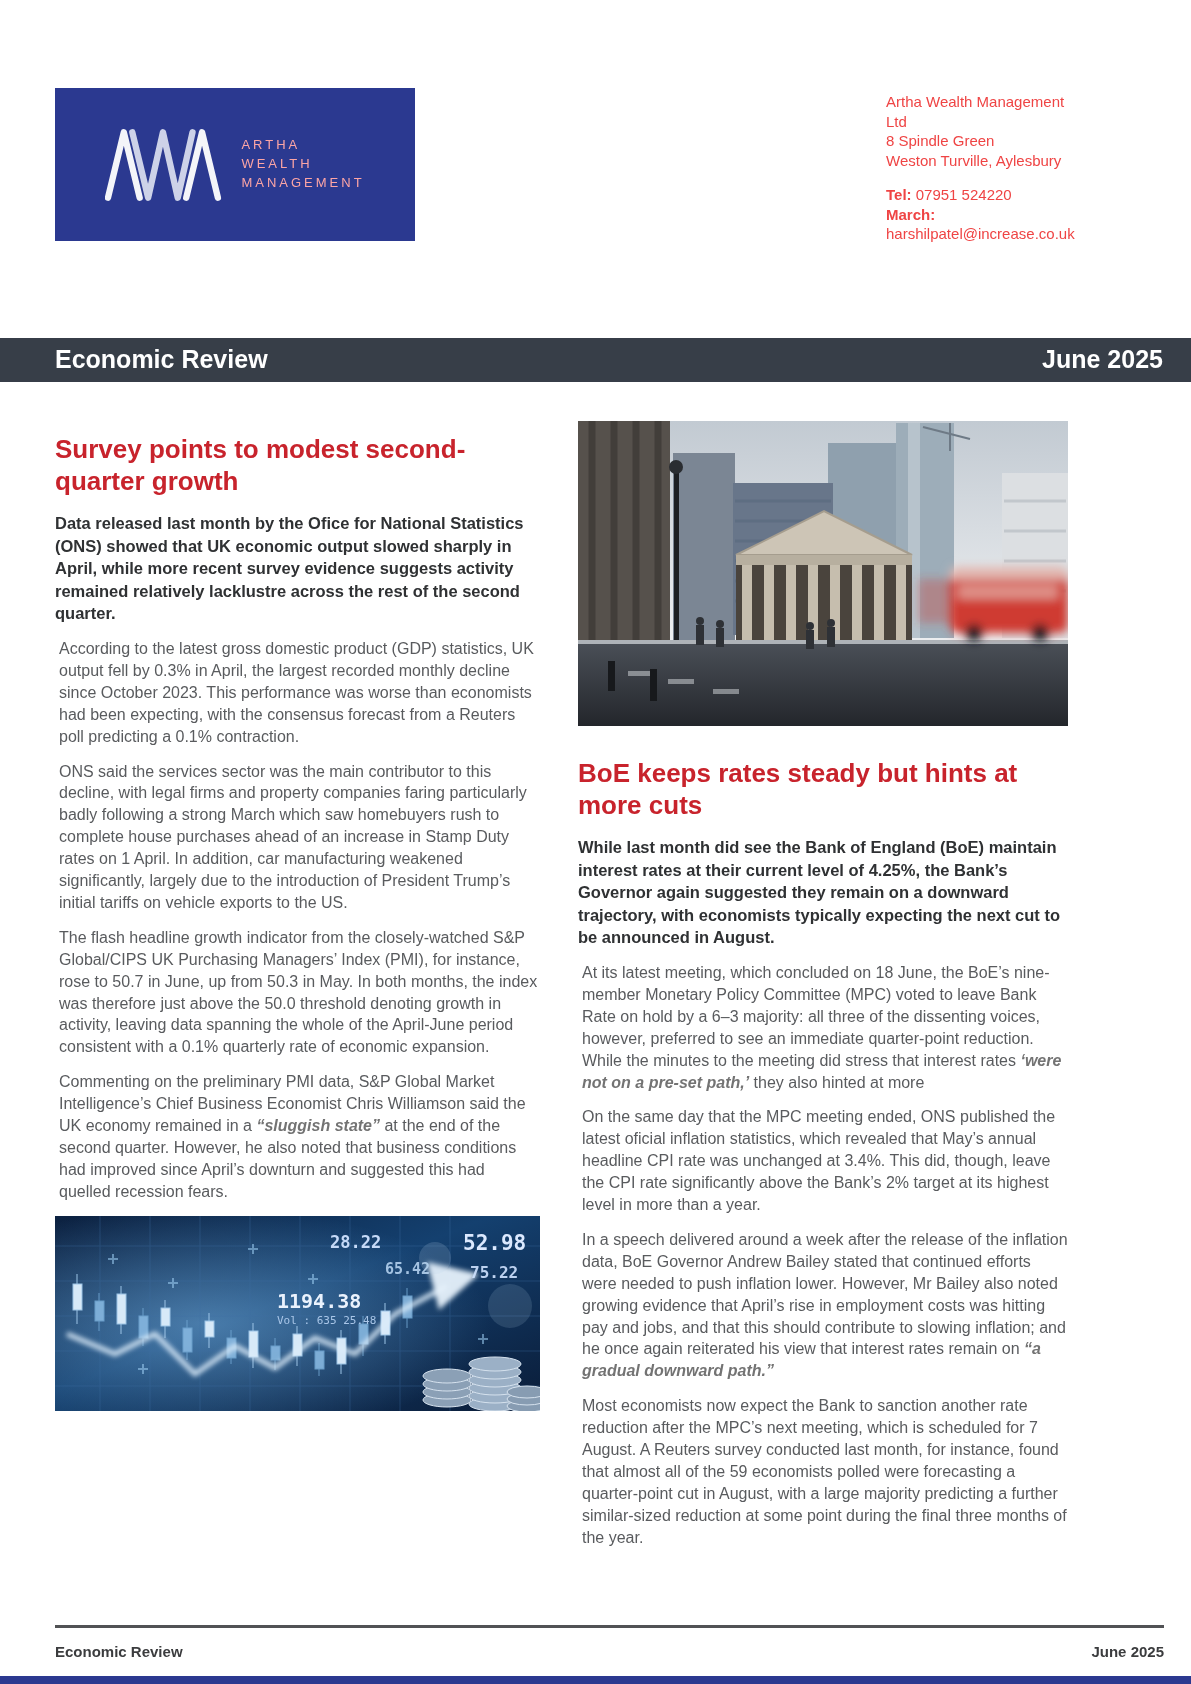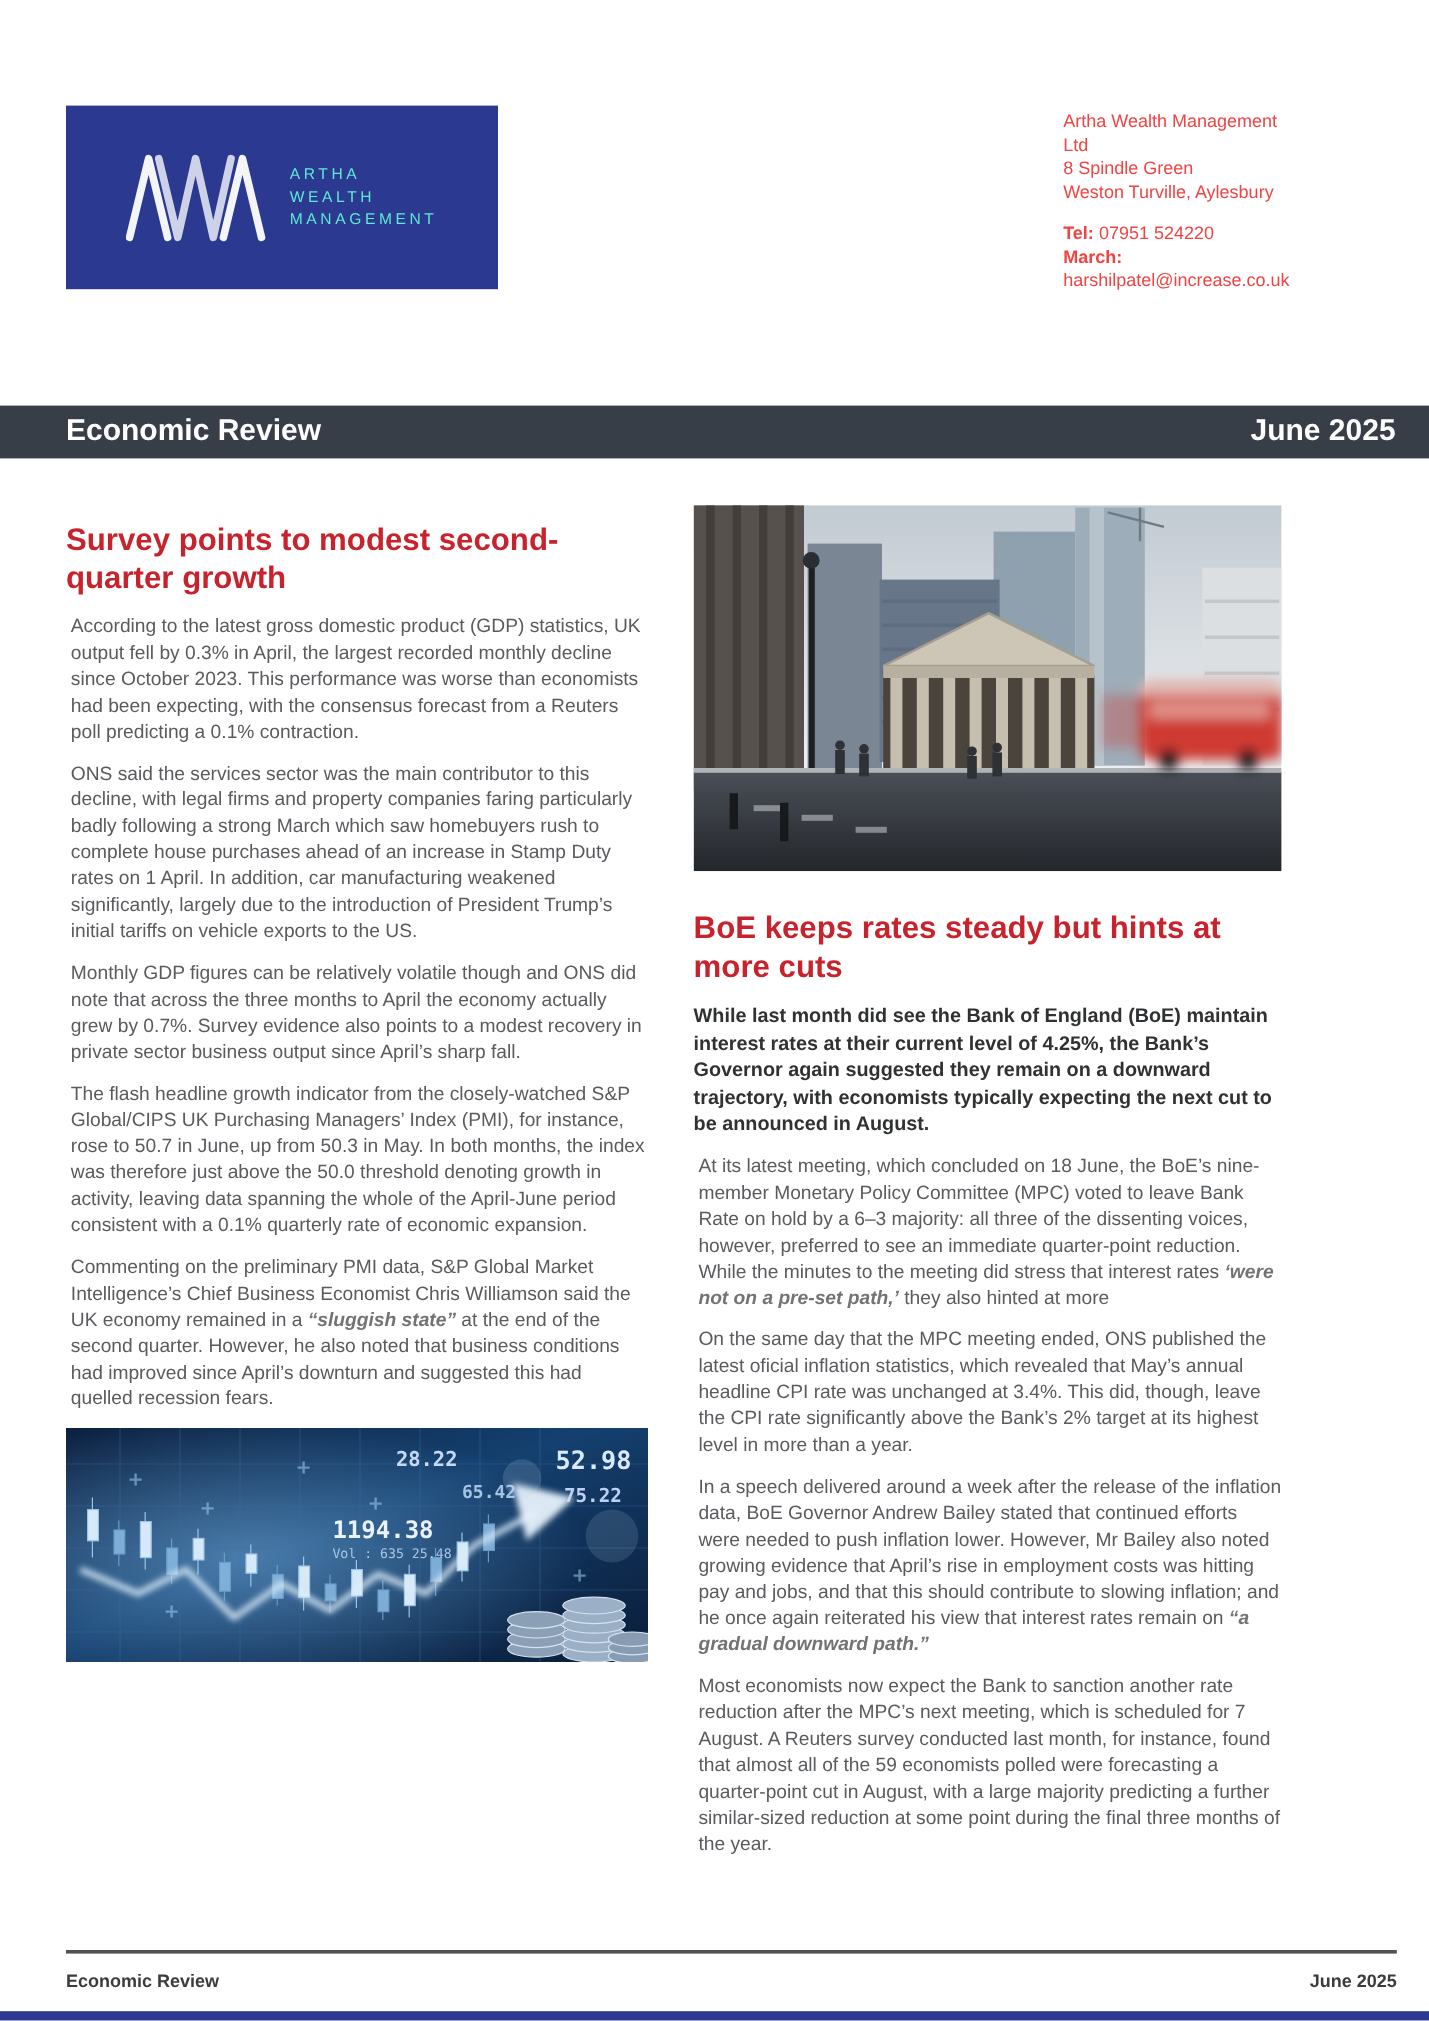"ARTHA" .logo-text { color: #5eead4 -> #fca5a5 }
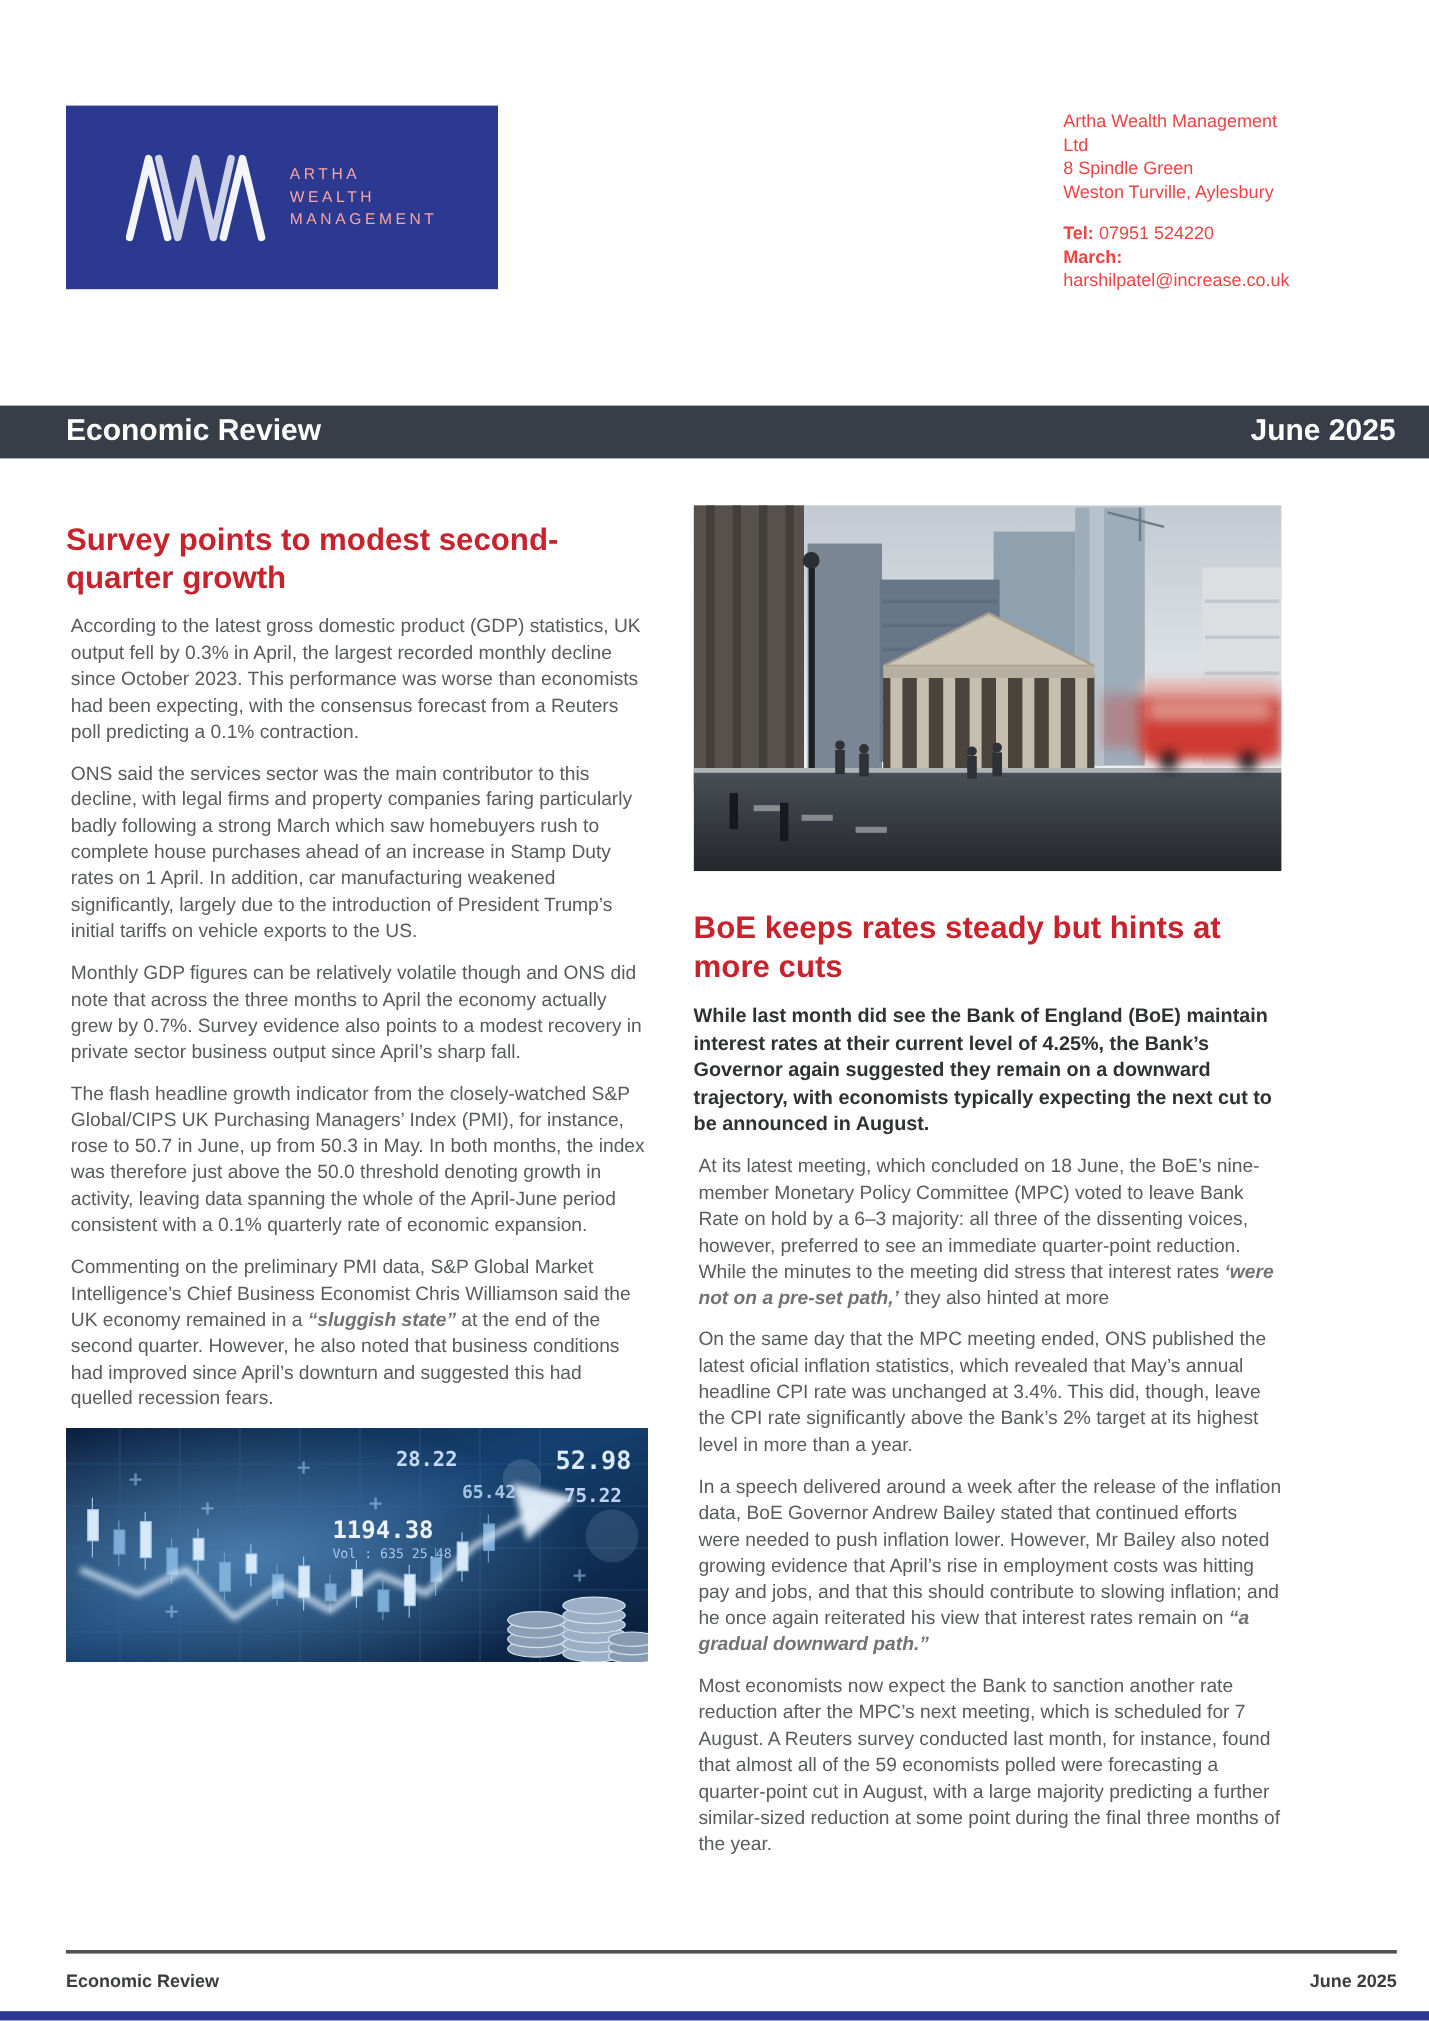"Data released last month by" p.lead { html: none -> <p>Data released last month by the Ofice for National Statistics (ONS) showed that UK economic output slowed sharply in April, while more recent survey evidence suggests activity remained relatively lacklustre across the rest of the second quarter.</p> }
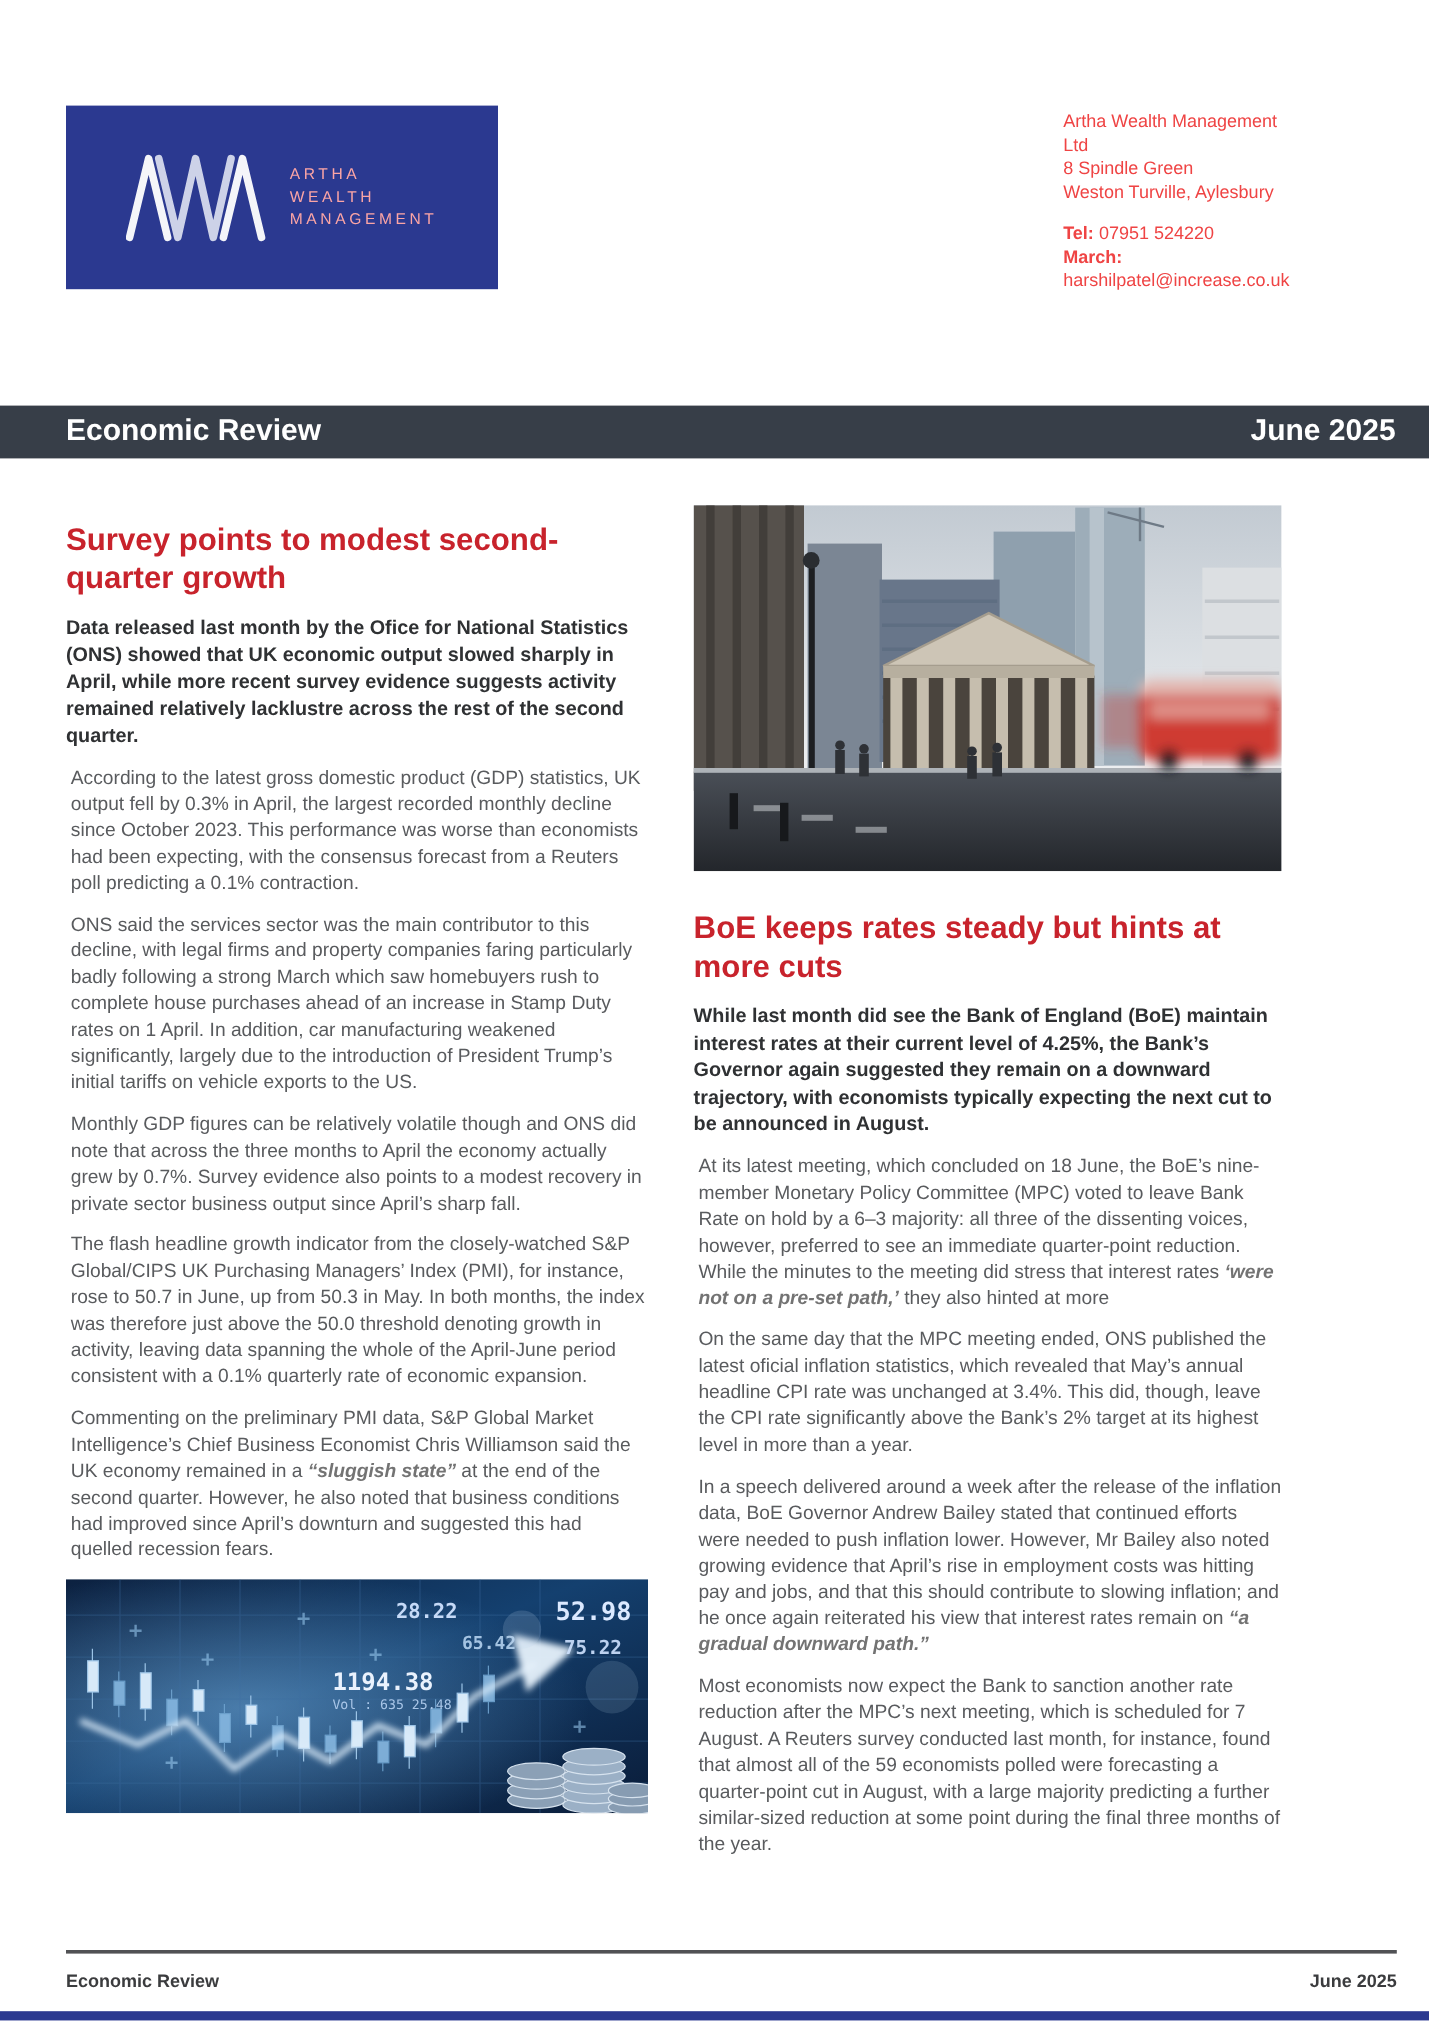"Monthly GDP figures can be" p.para { html: <p>Monthly GDP figures can be relatively volatile though and ONS did note that across the three months to April the economy actually grew by 0.7%. Survey evidence also points to a modest recovery in private sector business output since April’s sharp fall.</p> -> none }
